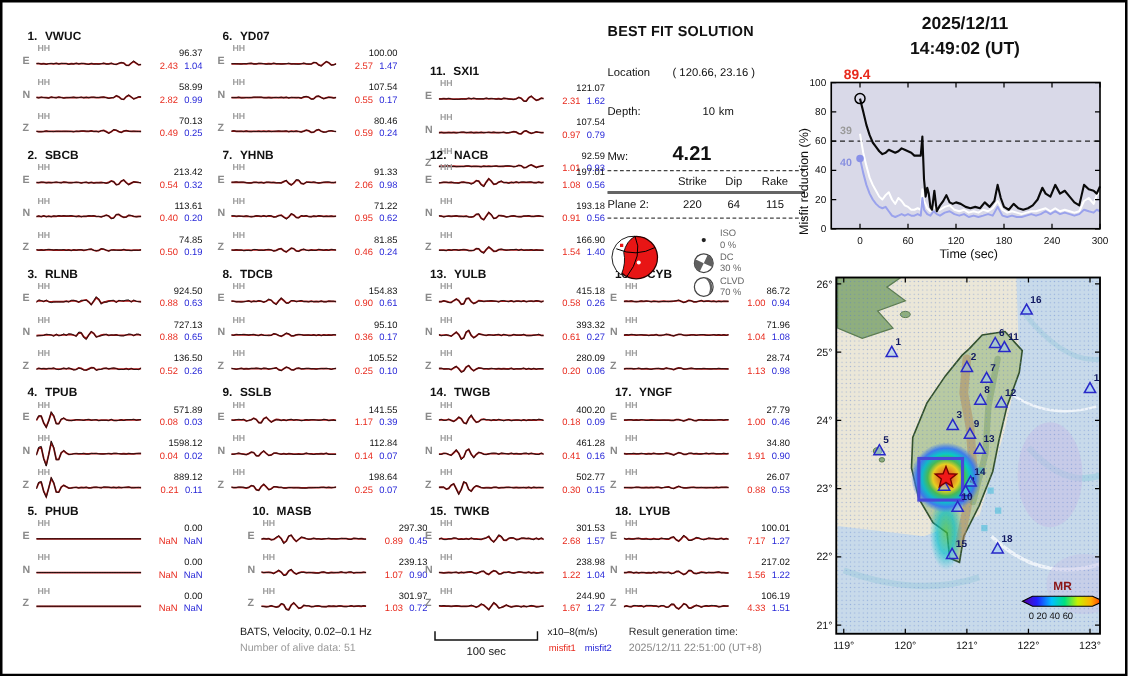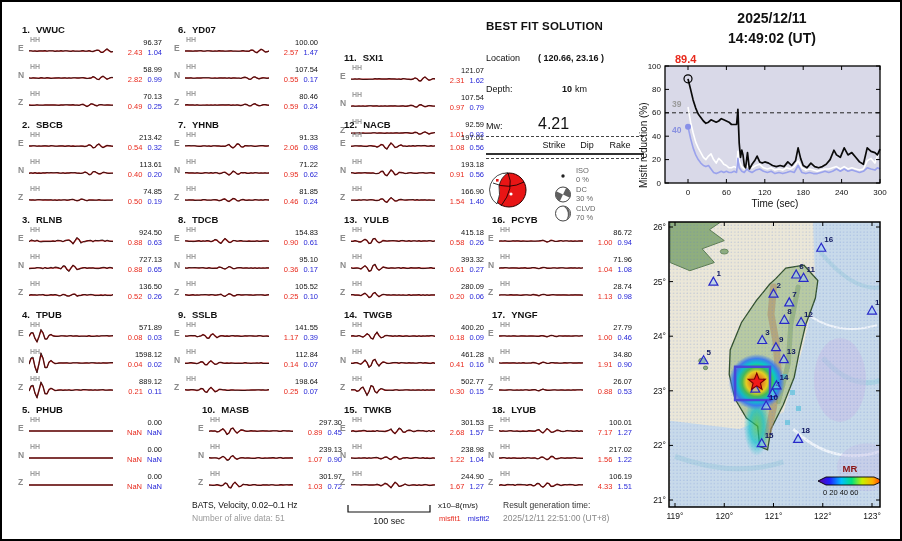"( 120.66, 23.16 )" .sol-val { font-weight: bold -> normal }
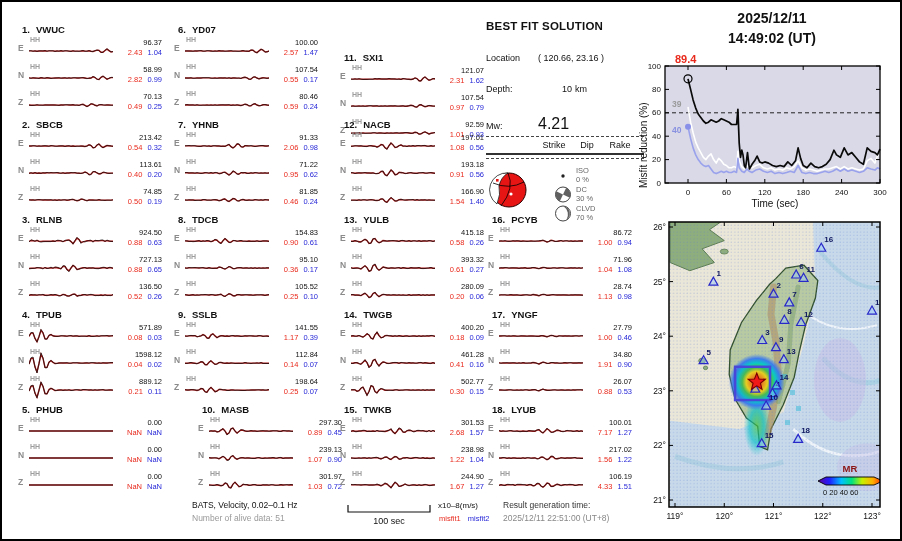"4.21" .mw-val { font-weight: normal -> bold }
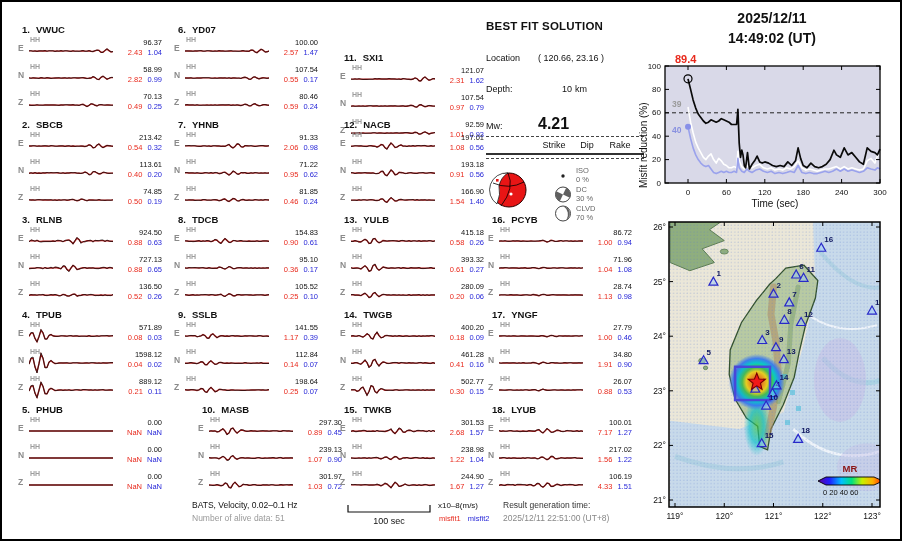"Plane 2:" div.tbl-row { html: none -> <div> <span>Plane 2:</span> <span>220</span> <span>64</span> <span>115</span> </div> }
